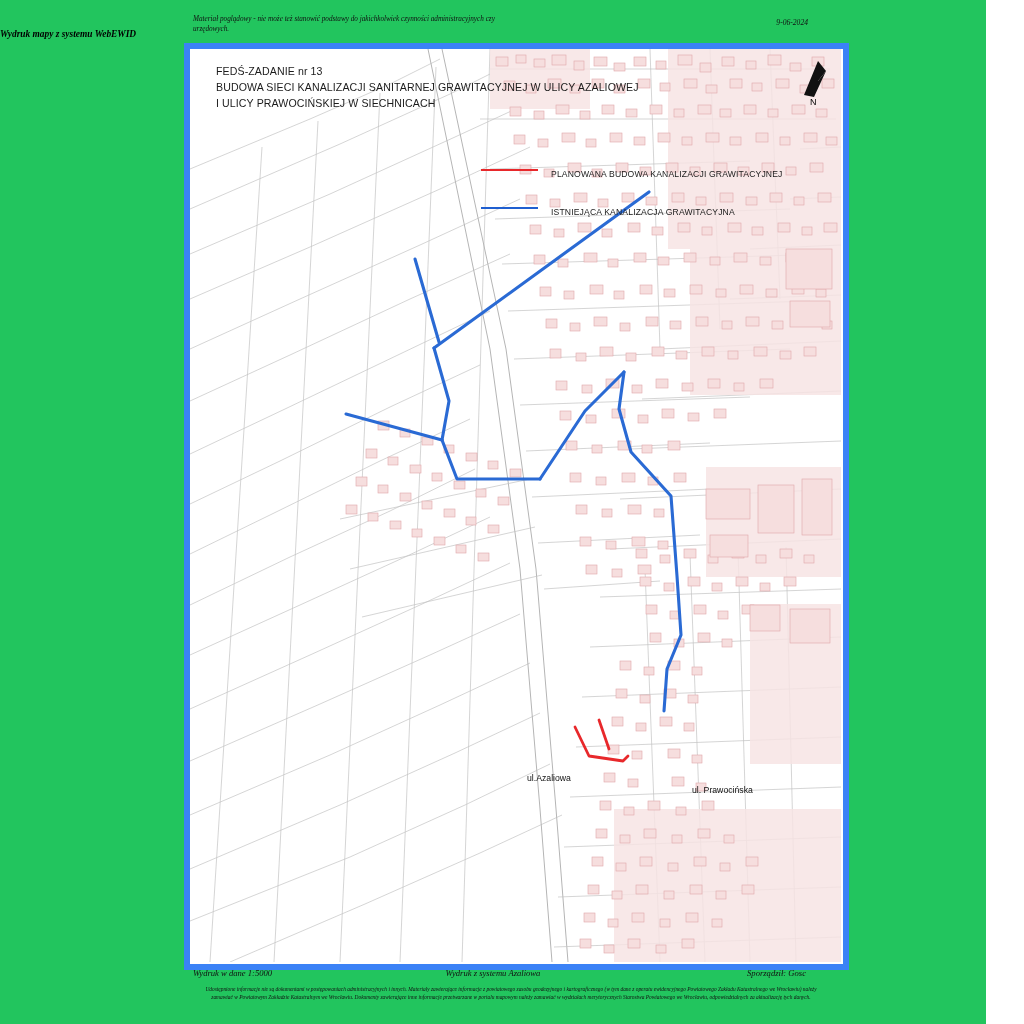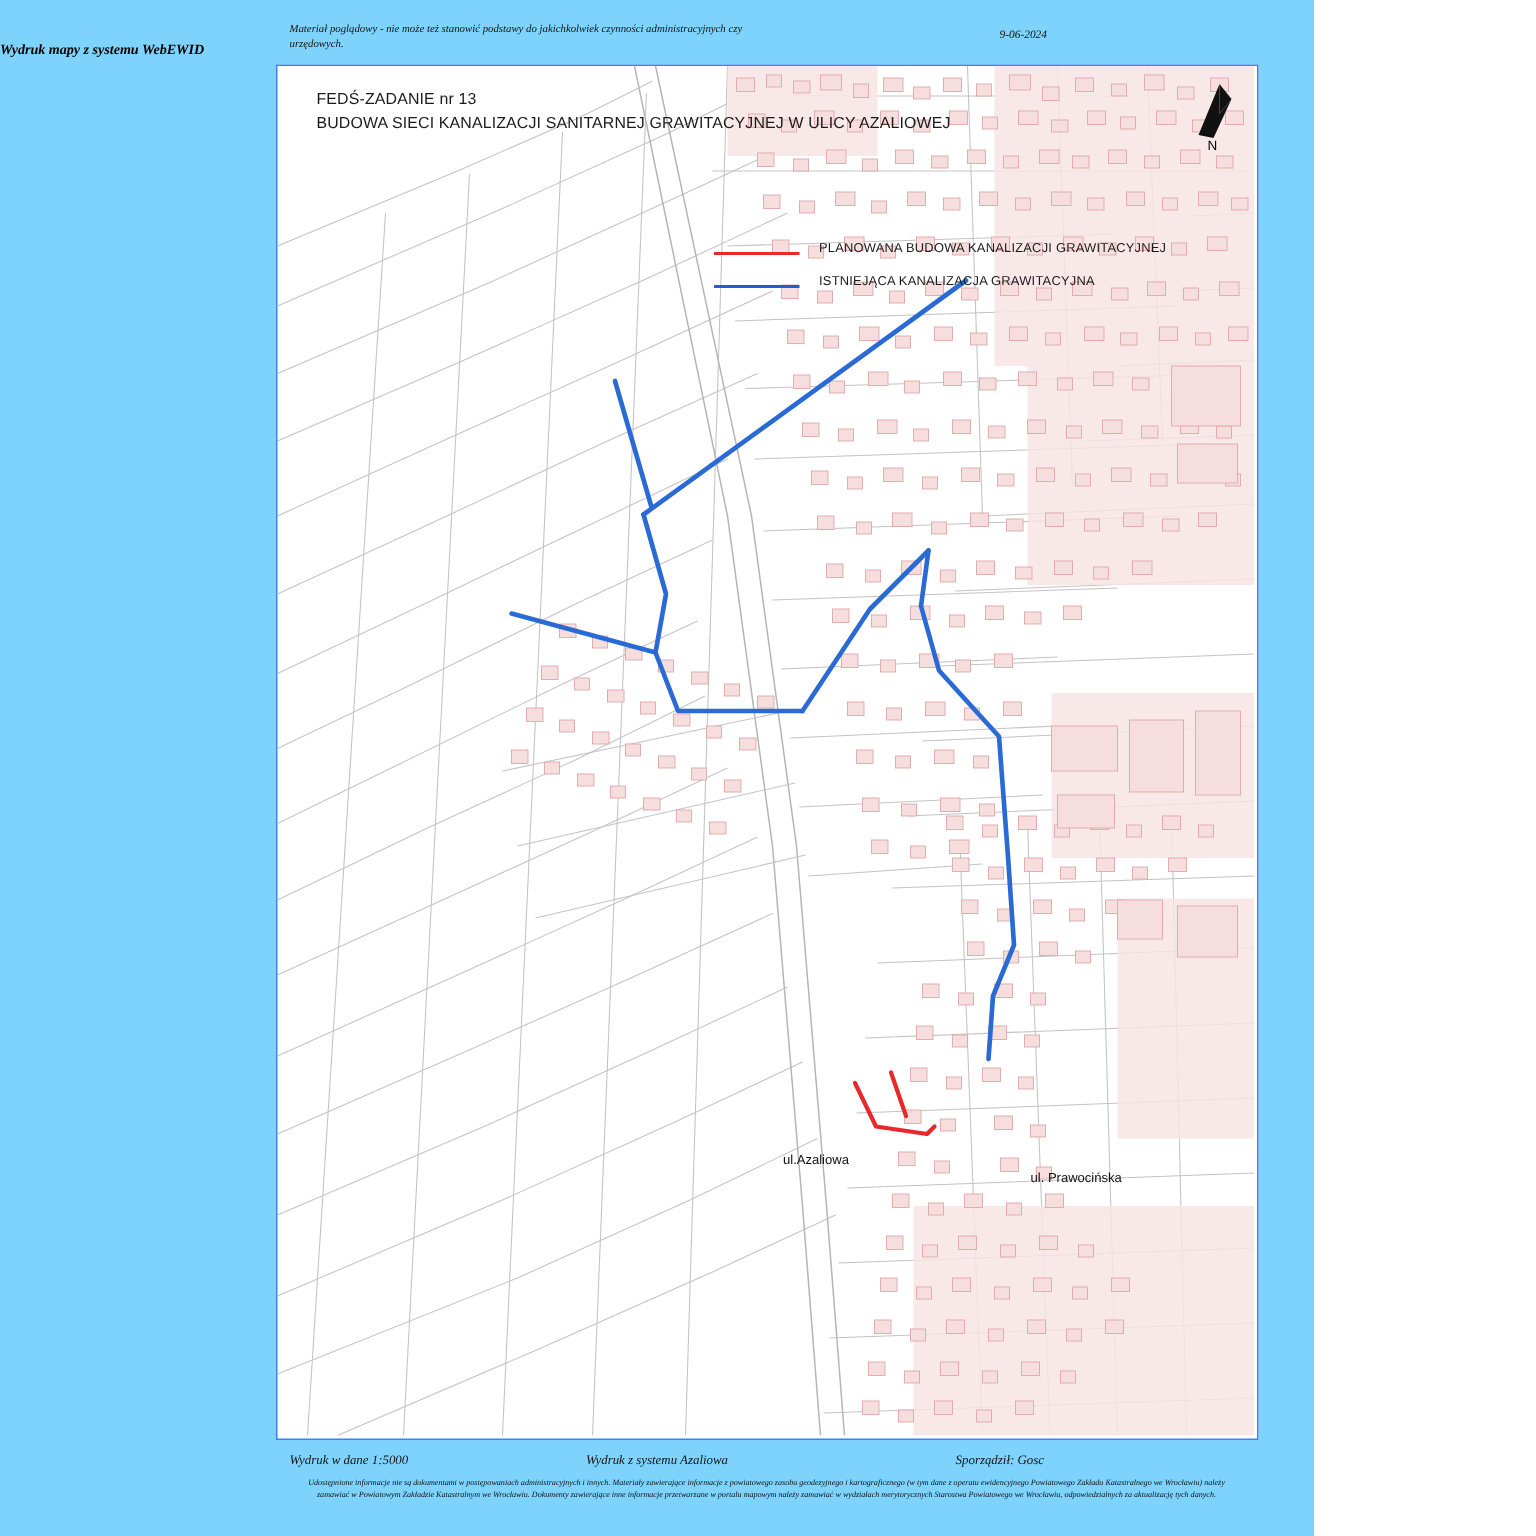"Materiał poglądowy - nie może" .page { background: #7dd3fc -> #22c55e; width: 876px -> 986px }
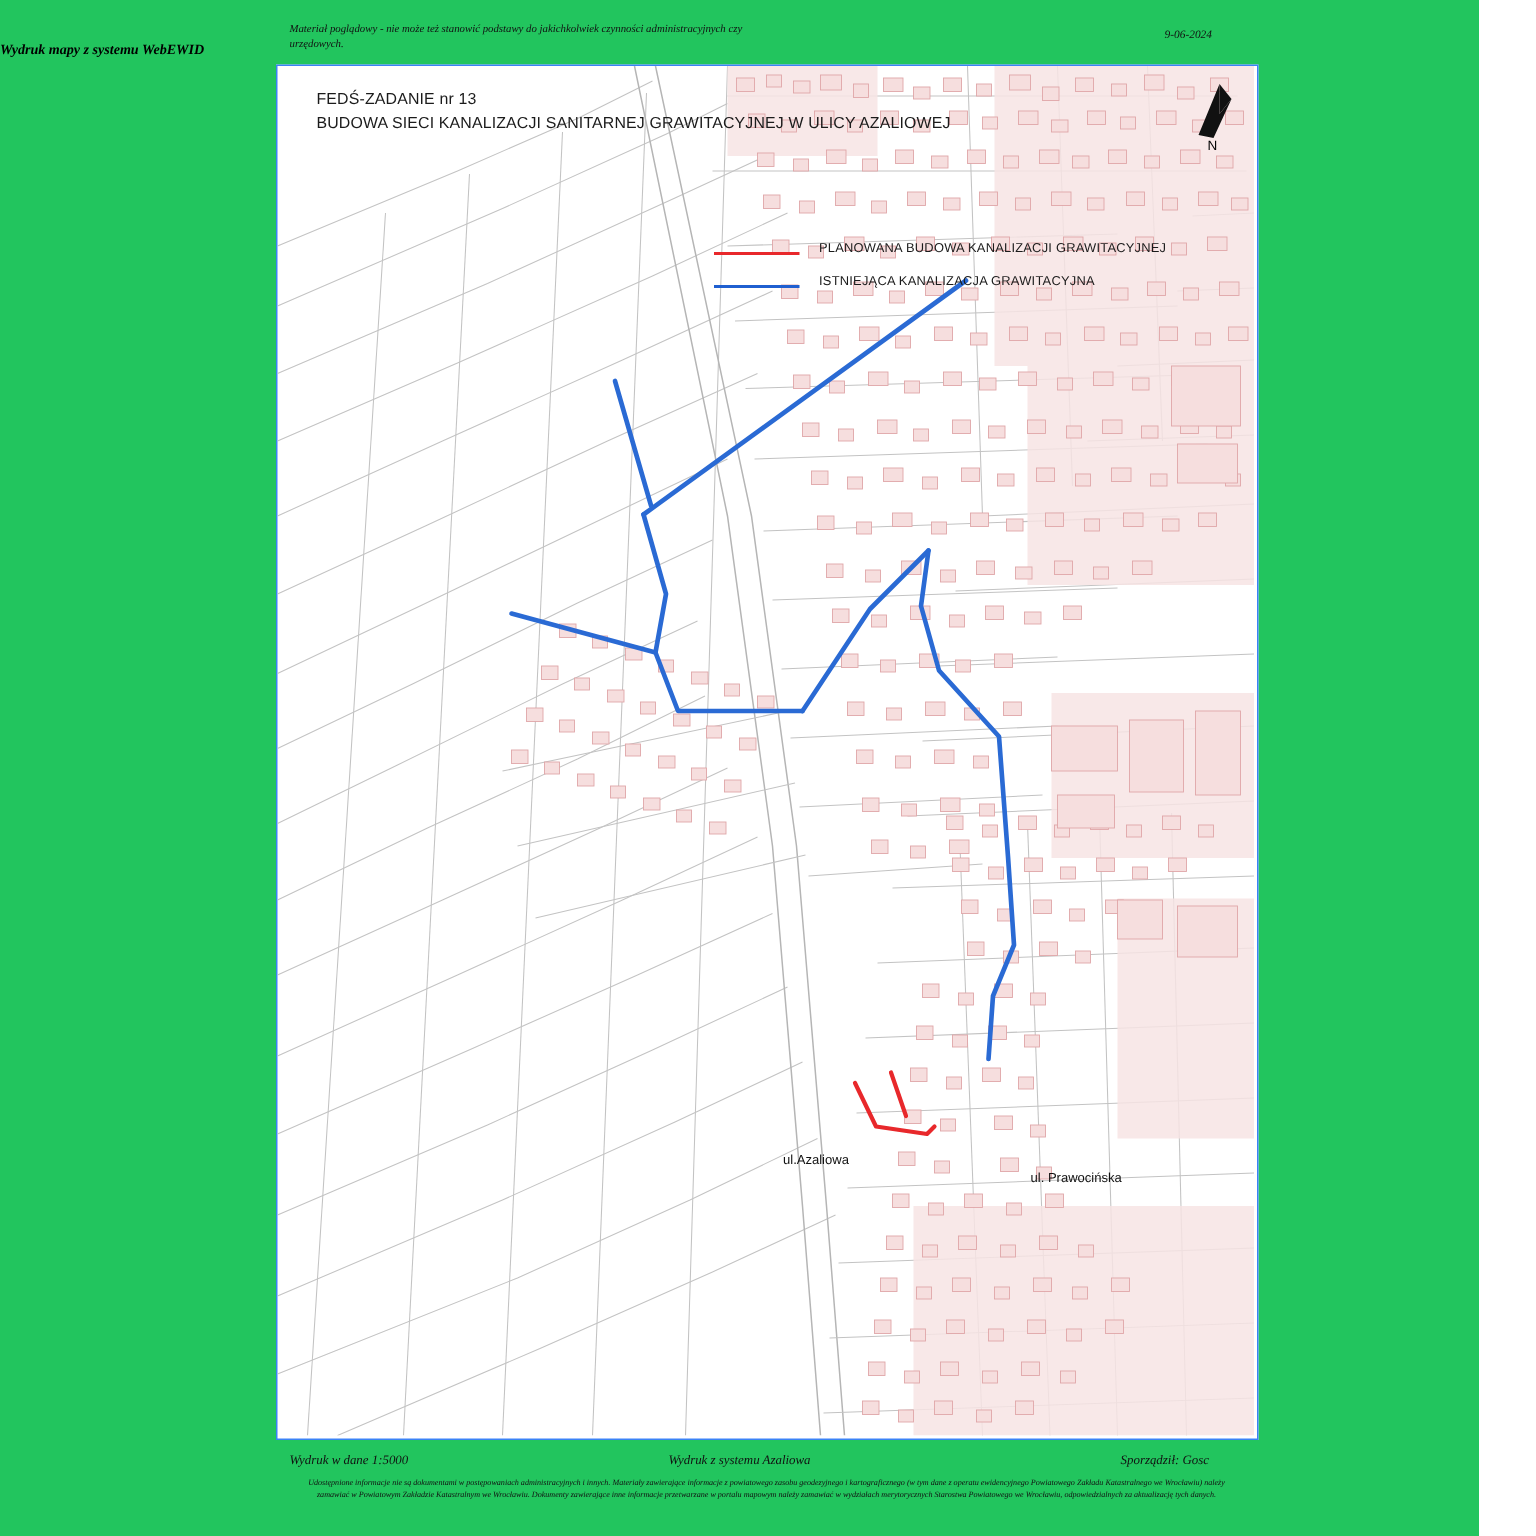"FEDŚ-ZADANIE nr 13" .map-frame { border: 1px solid #3b82f6 -> 6px solid #3b82f6 }
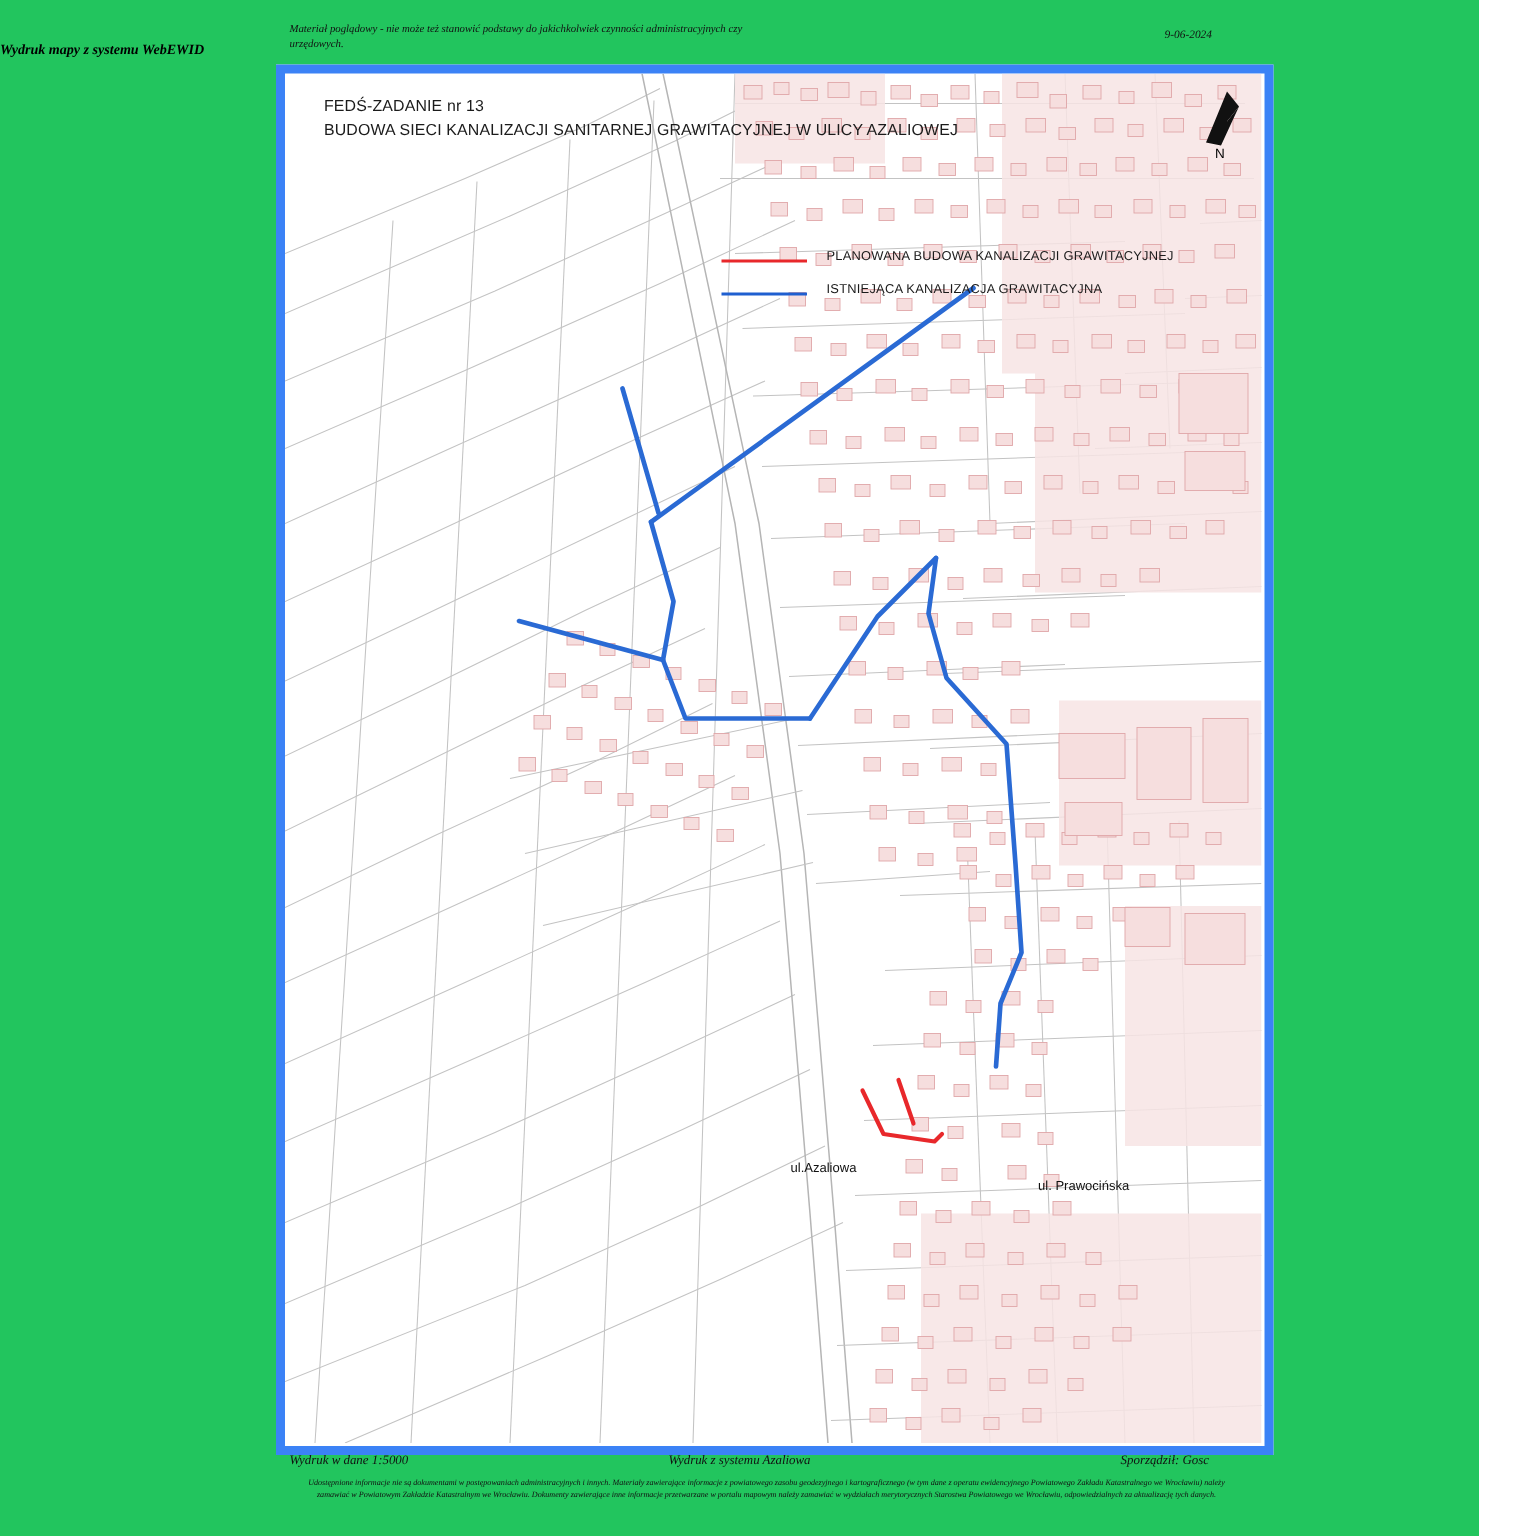"I ULICY PRAWOCIŃSKIEJ W SIECHNICACH" div.t3 { html: none -> <div>I ULICY PRAWOCIŃSKIEJ W SIECHNICACH</div> }
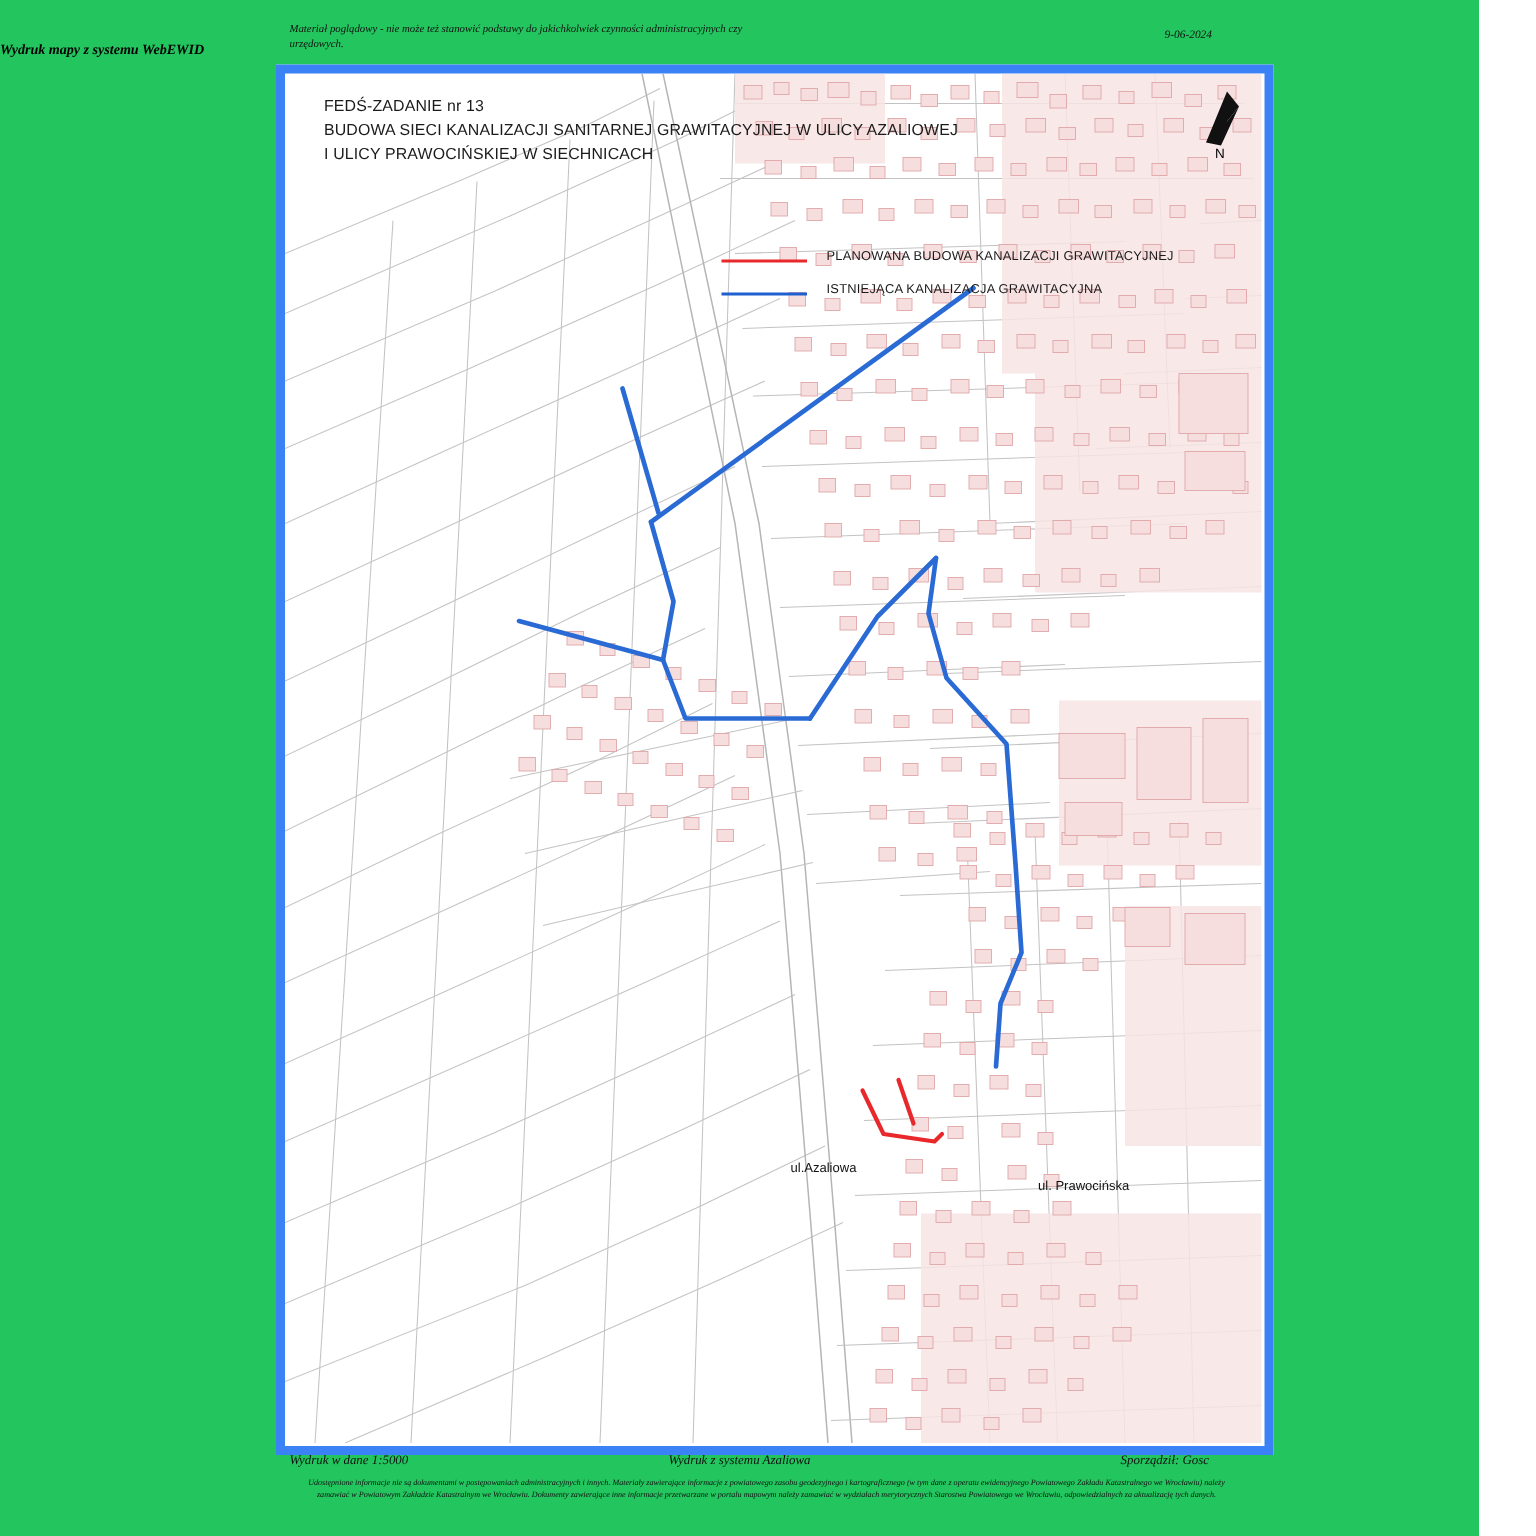"PLANOWANA BUDOWA KANALIZACJI" .legend-row { align-items: flex-end -> flex-start; margin-top: none -> 16px }
